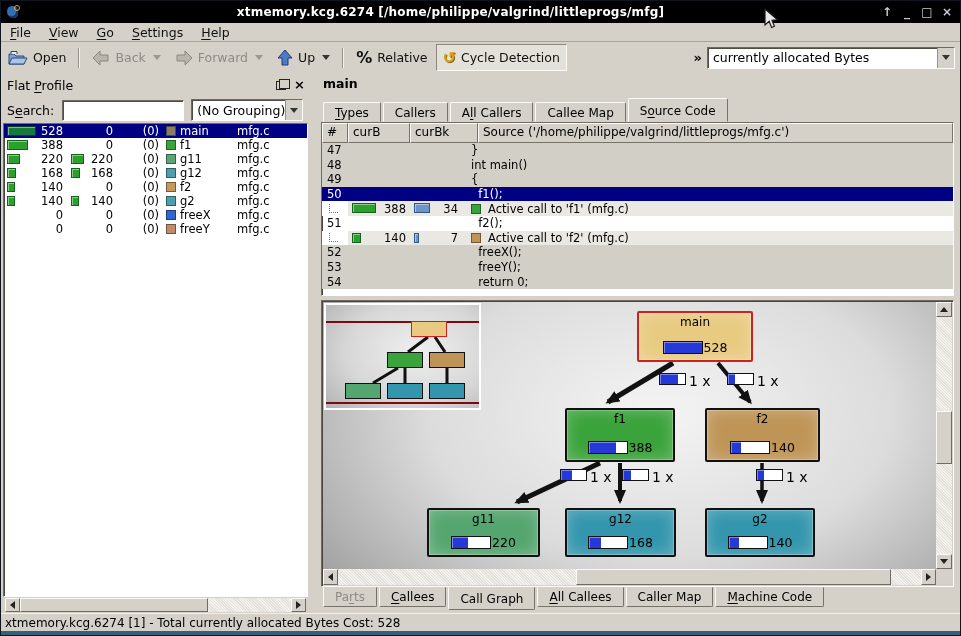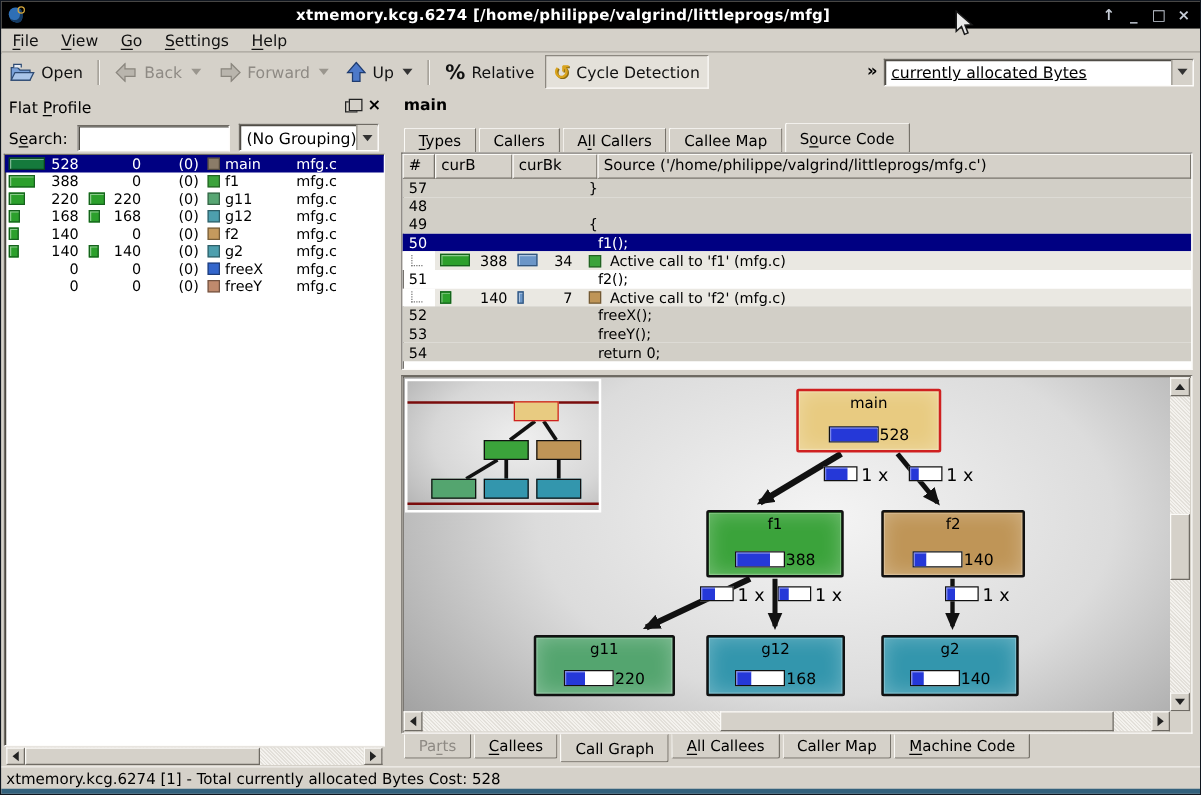"currently allocated Bytes" .toolbar .combo { text-decoration: underline -> none }
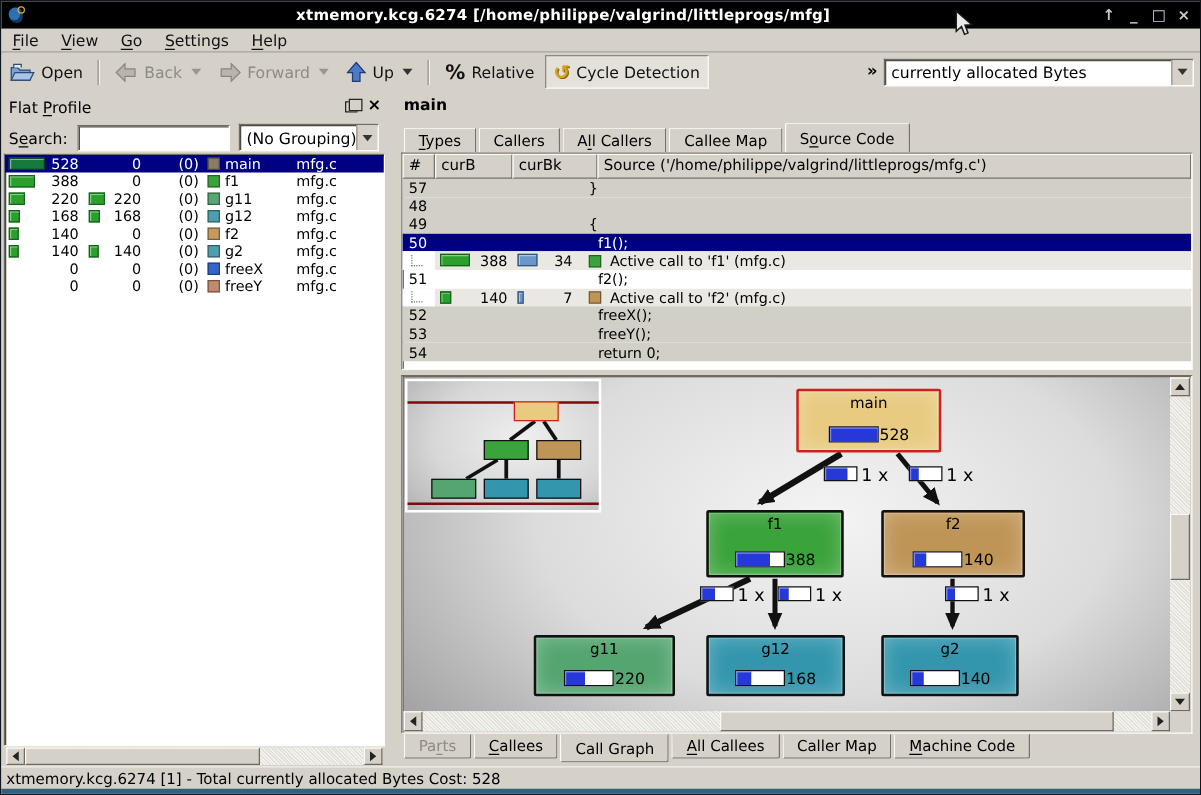"57" div.s-line { text: 57 -> 47 }
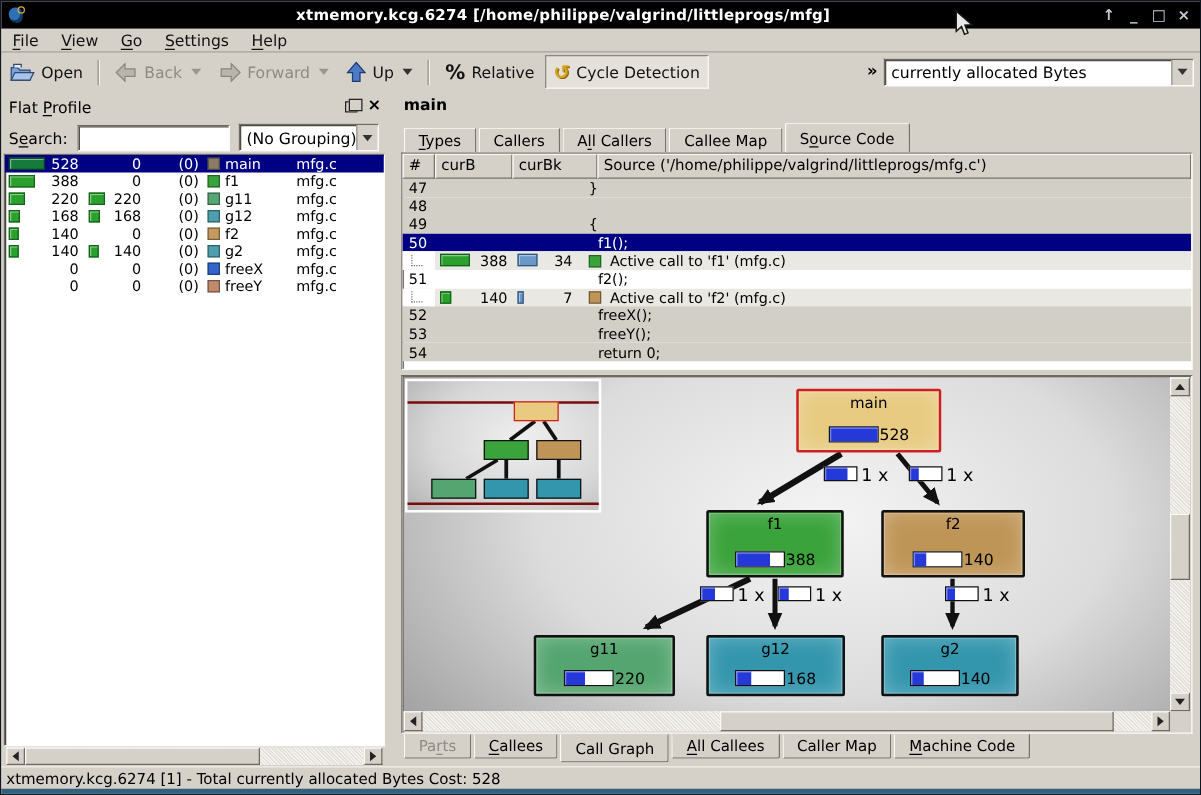"int main()" div.s-src { html: none -> <div>int main()</div> }
